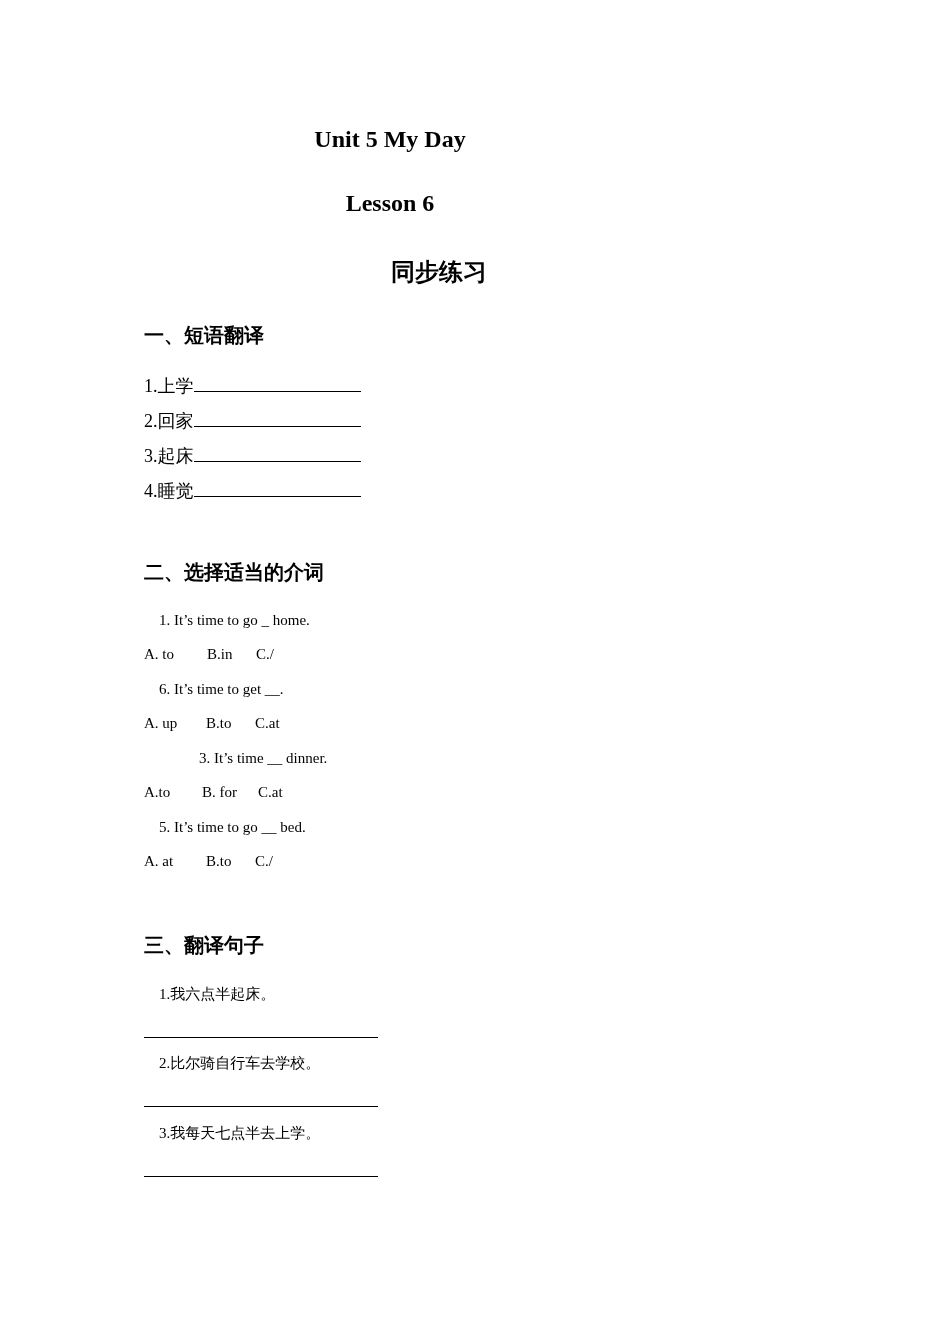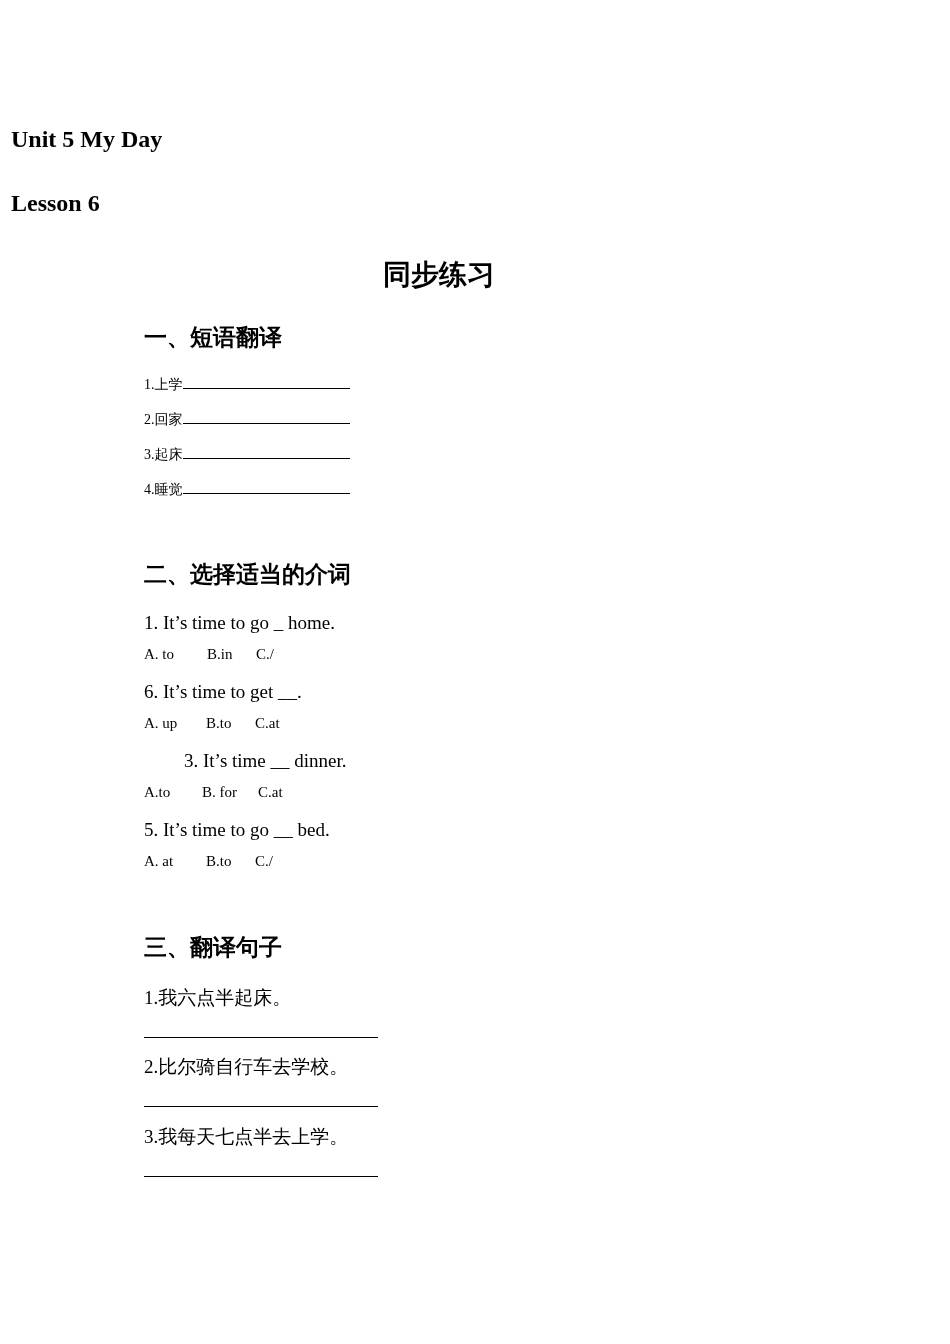"Unit 5 My Day" .title { left: 11px -> 0; text-align: none -> center }
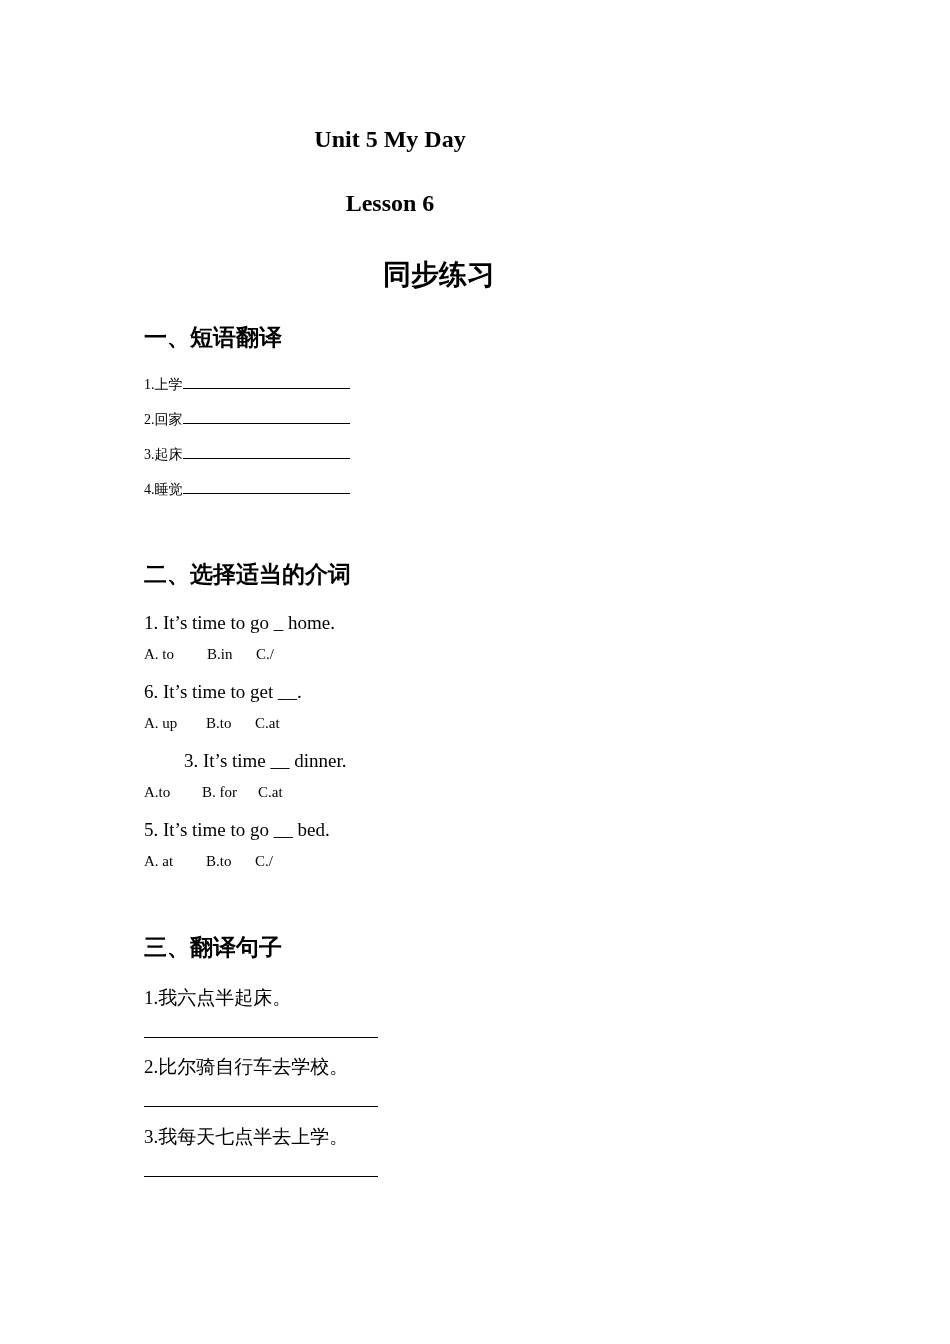"同步练习" .cn-title { font-size: 28px -> 24px }
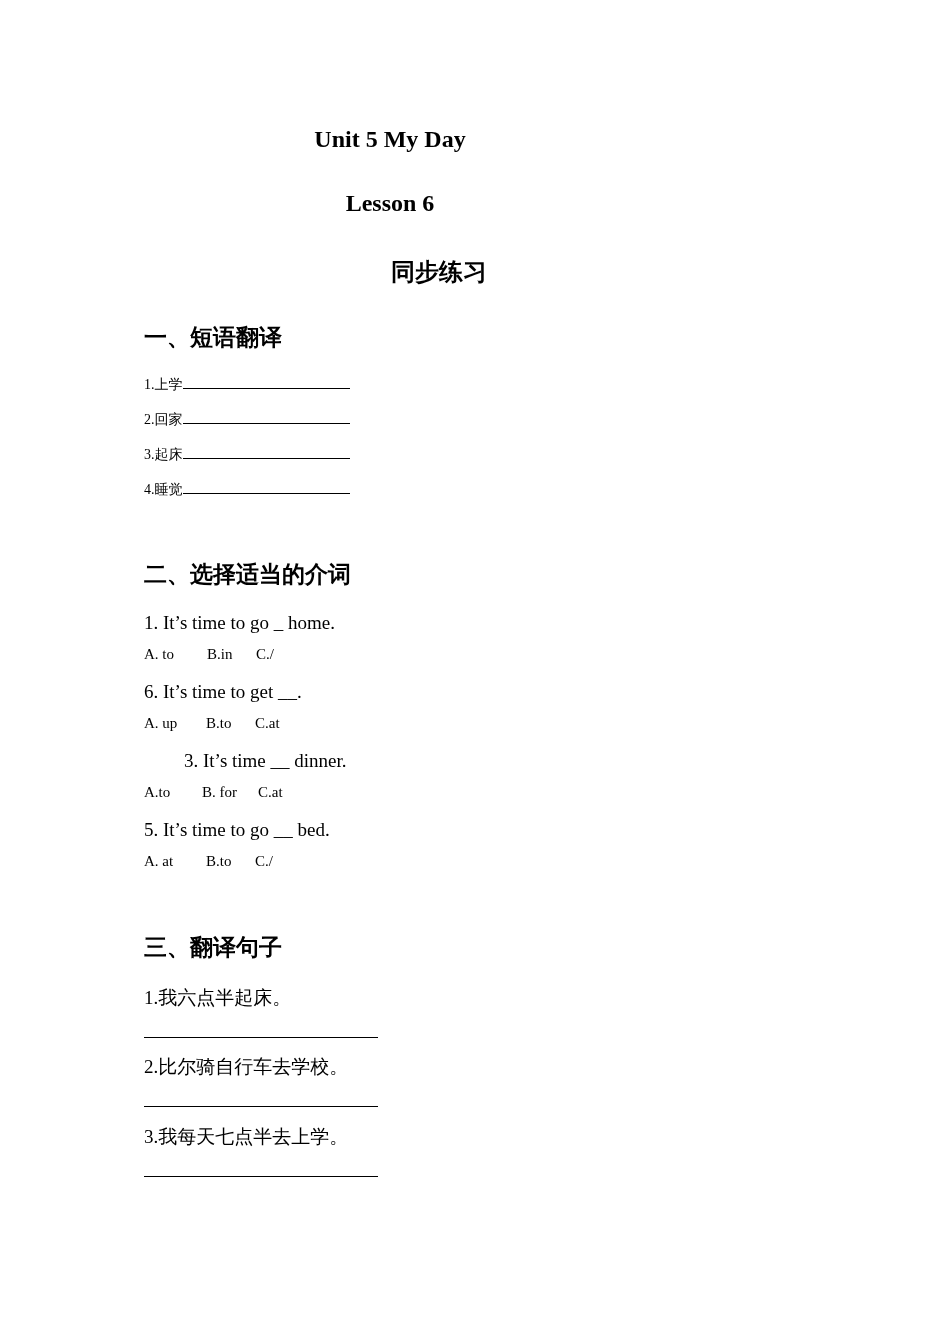"一、短语翻译" .sec { font-size: 23px -> 20px }
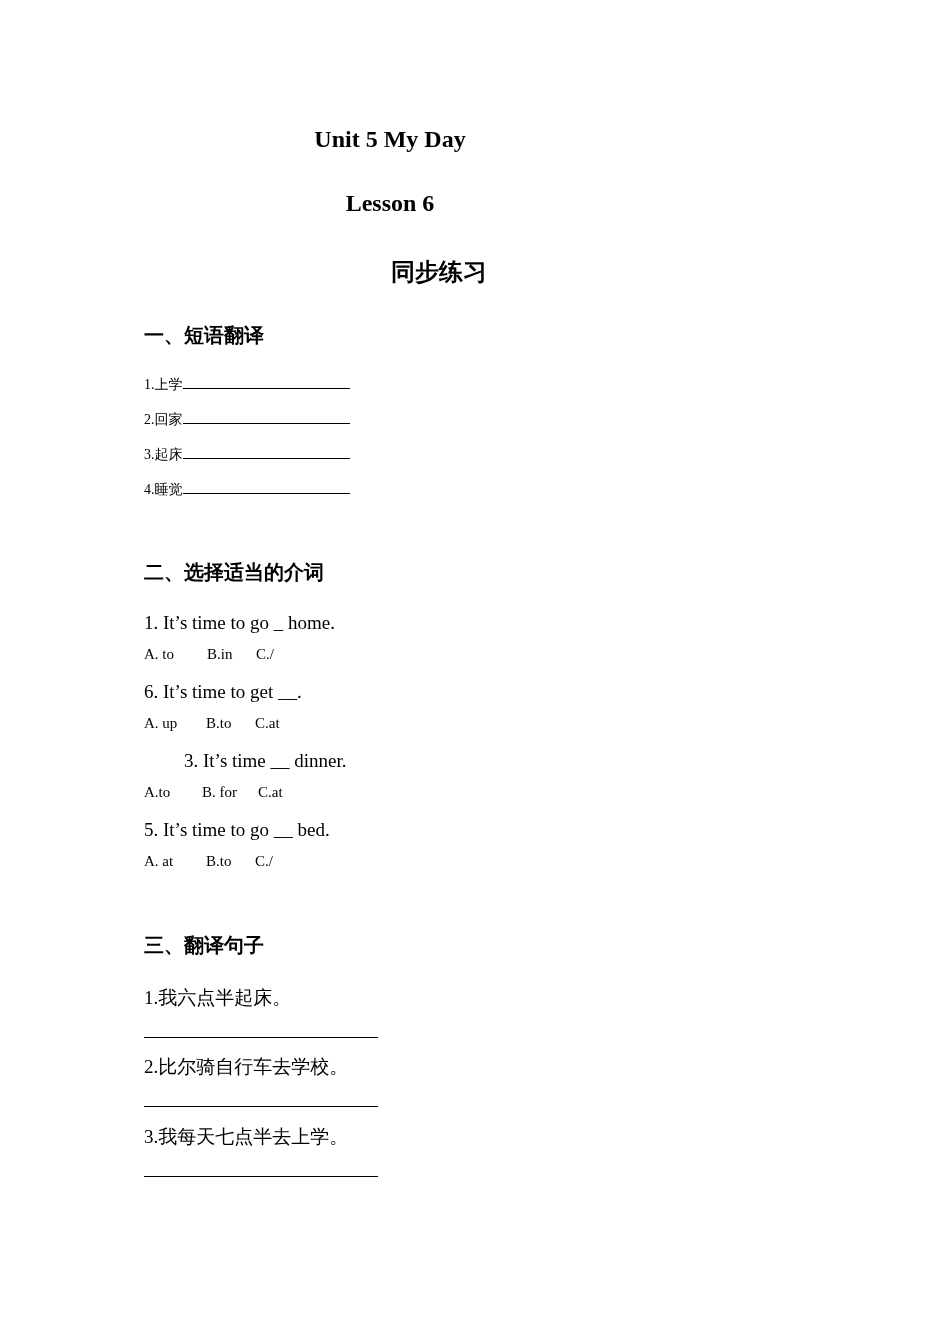"1.上学" .line-item { font-size: 14px -> 18px }
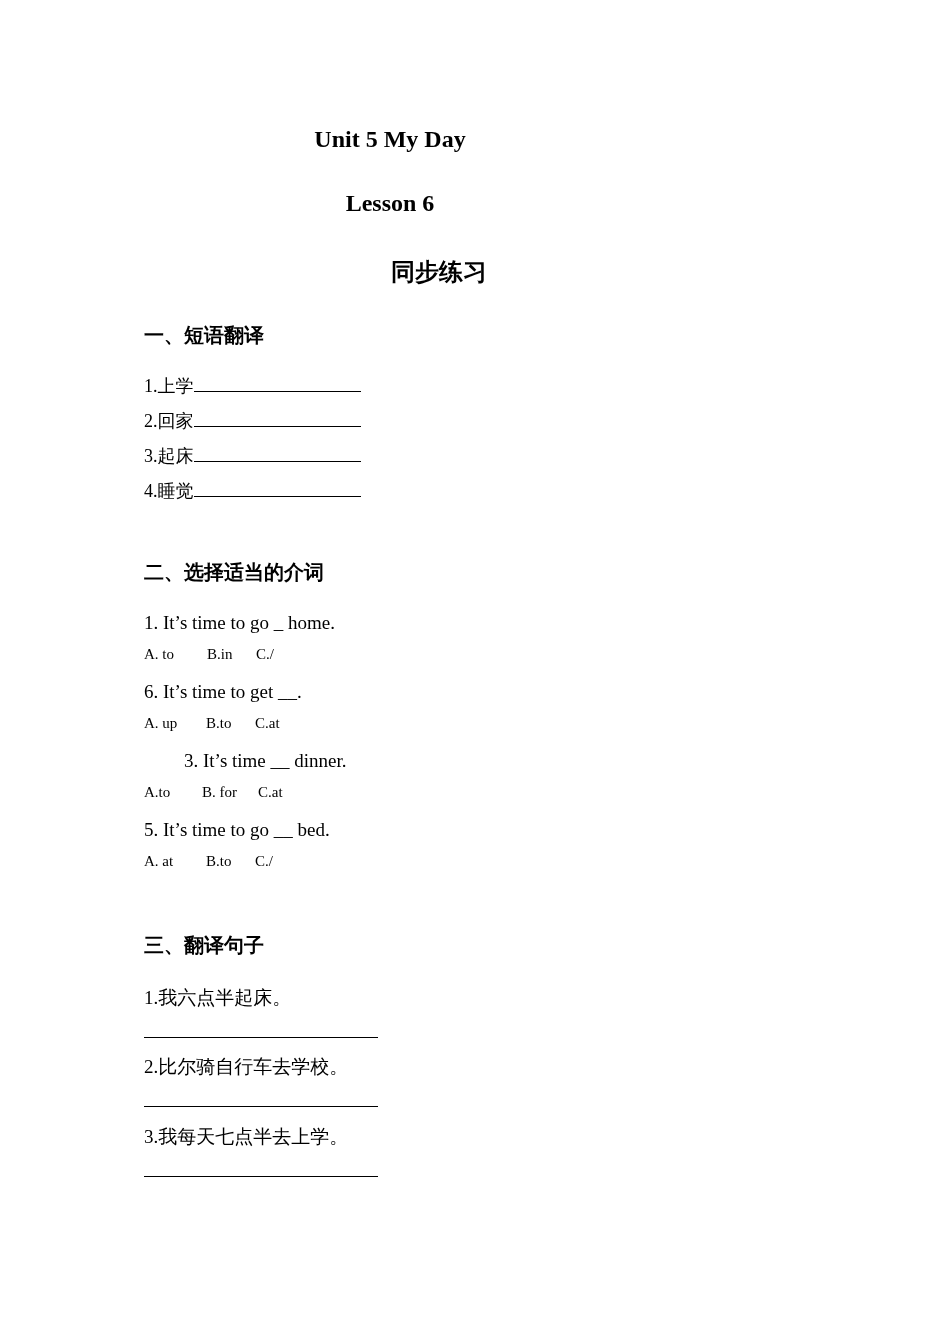"1. It’s time to go" .q { font-size: 19px -> 15px; left: 144px -> 159px }
